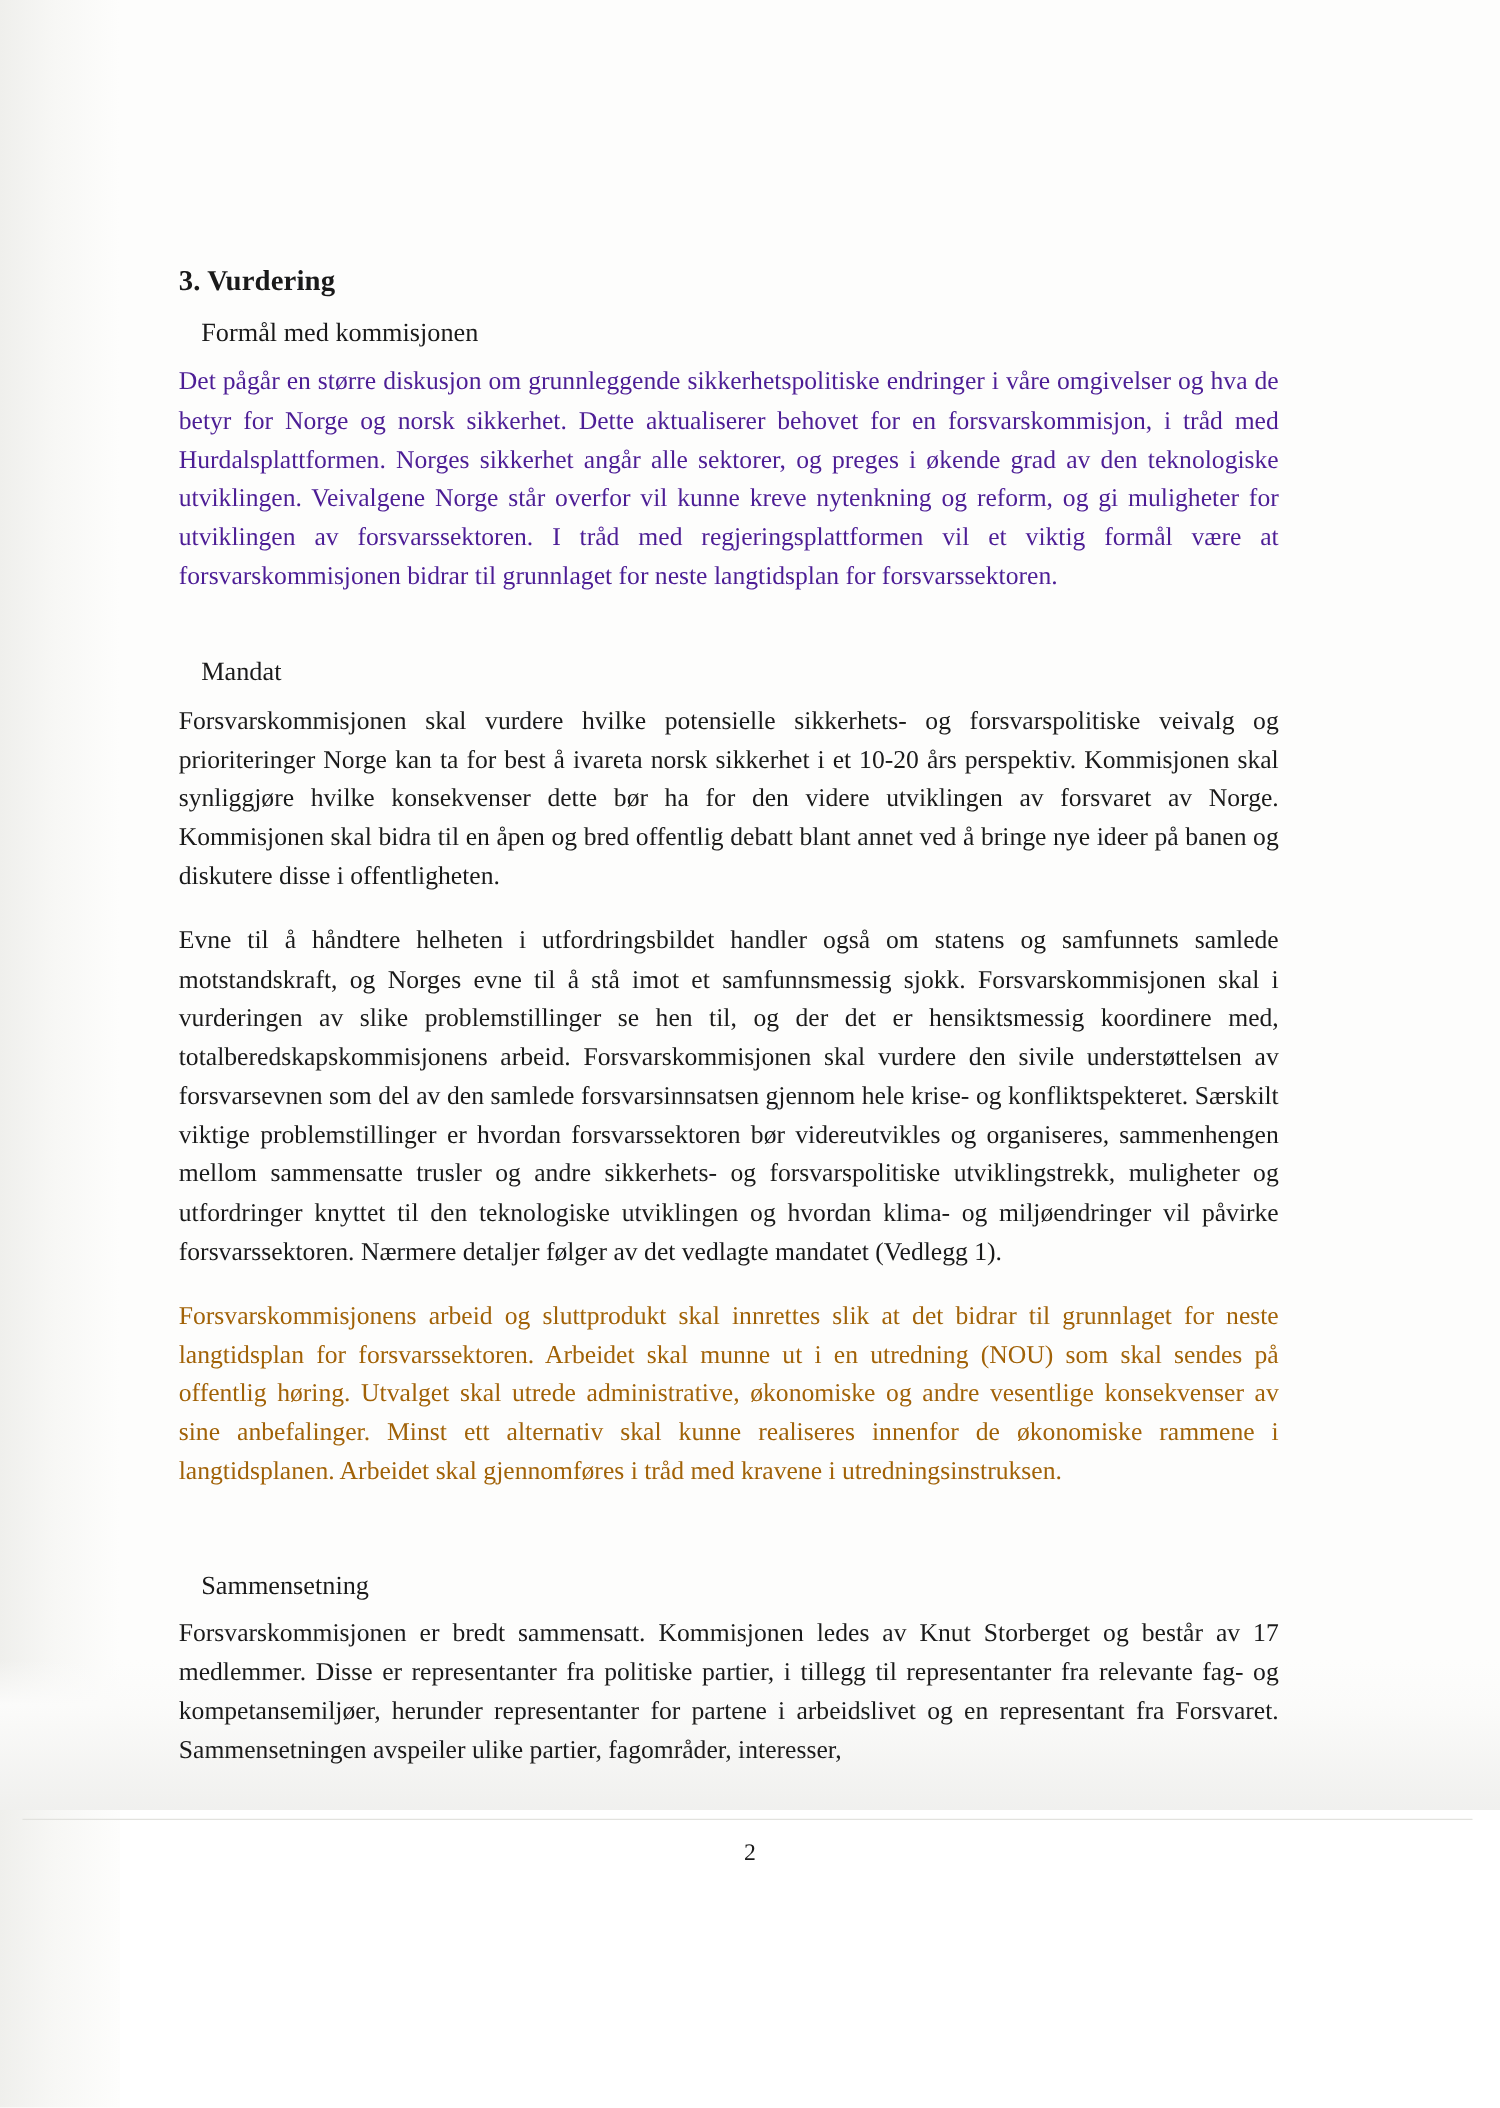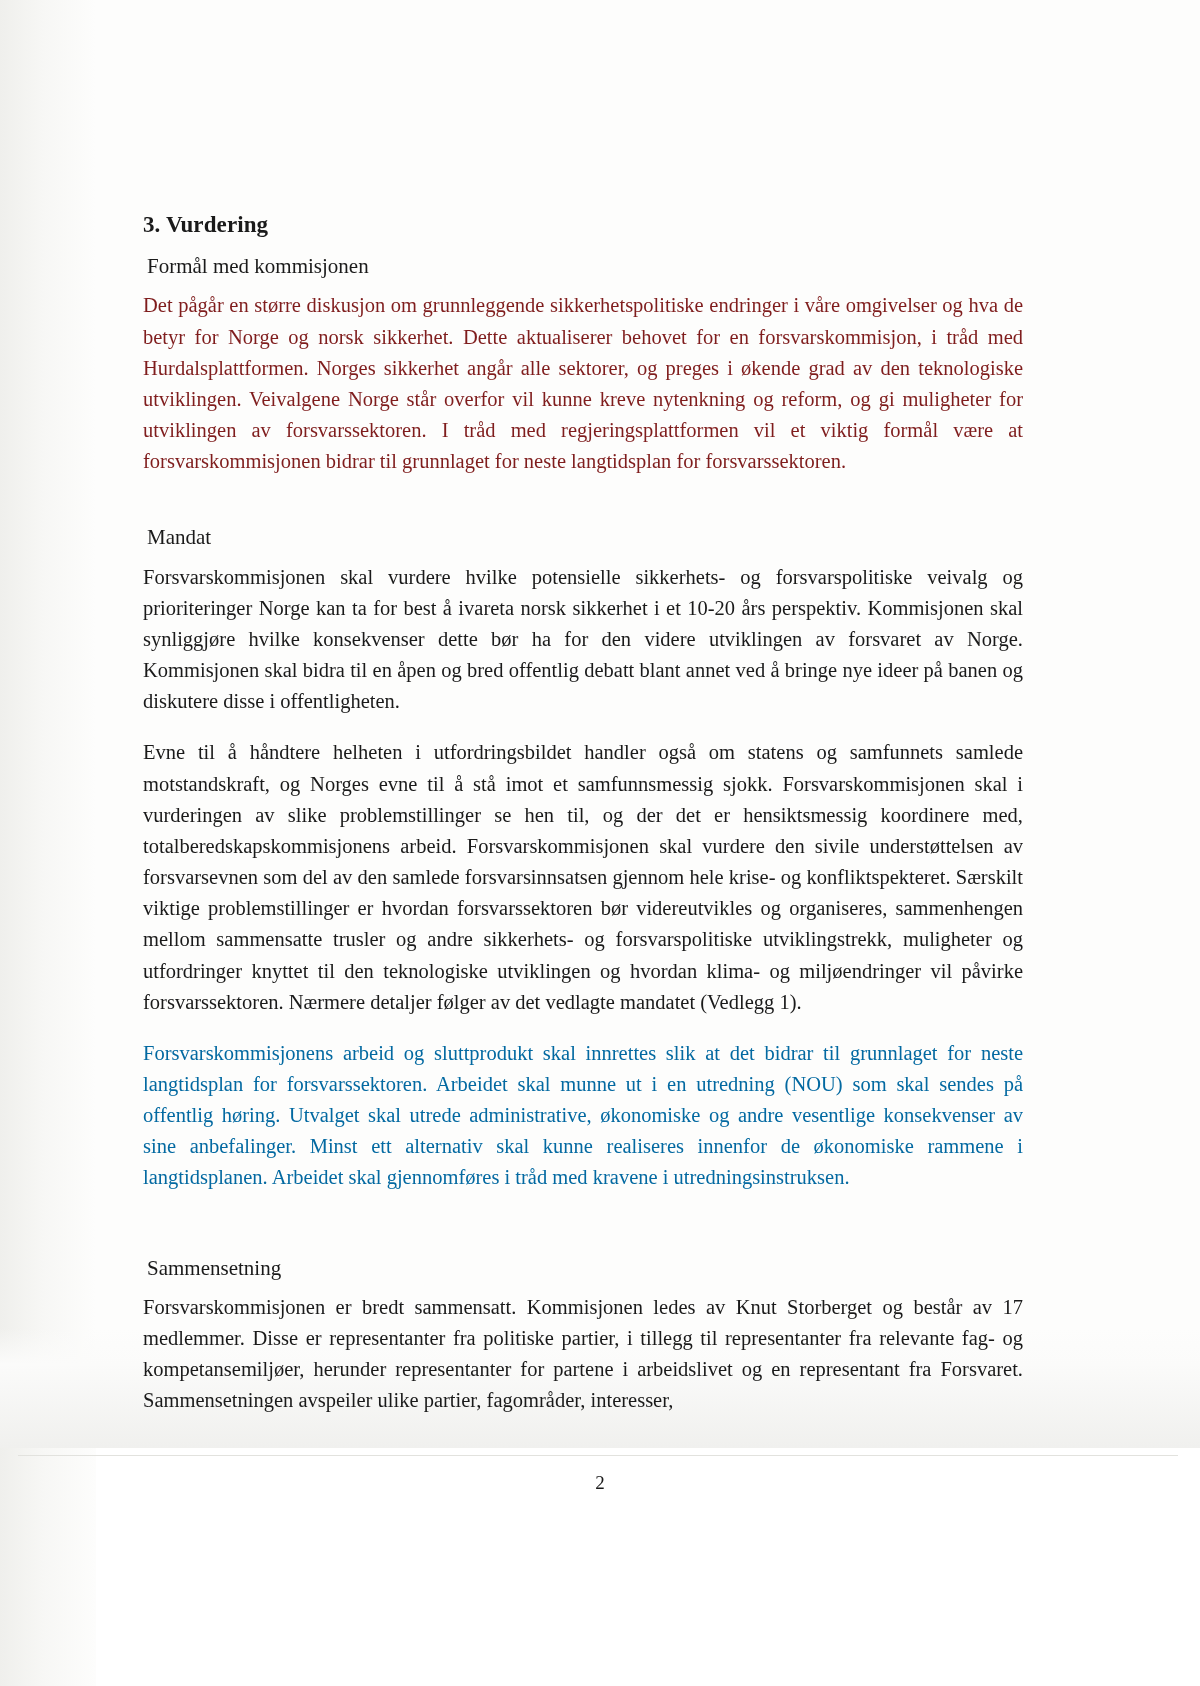"Formål med kommisjonen" .sub-heading { margin: 0 0 10px 4px -> 0 0 10px 18px }
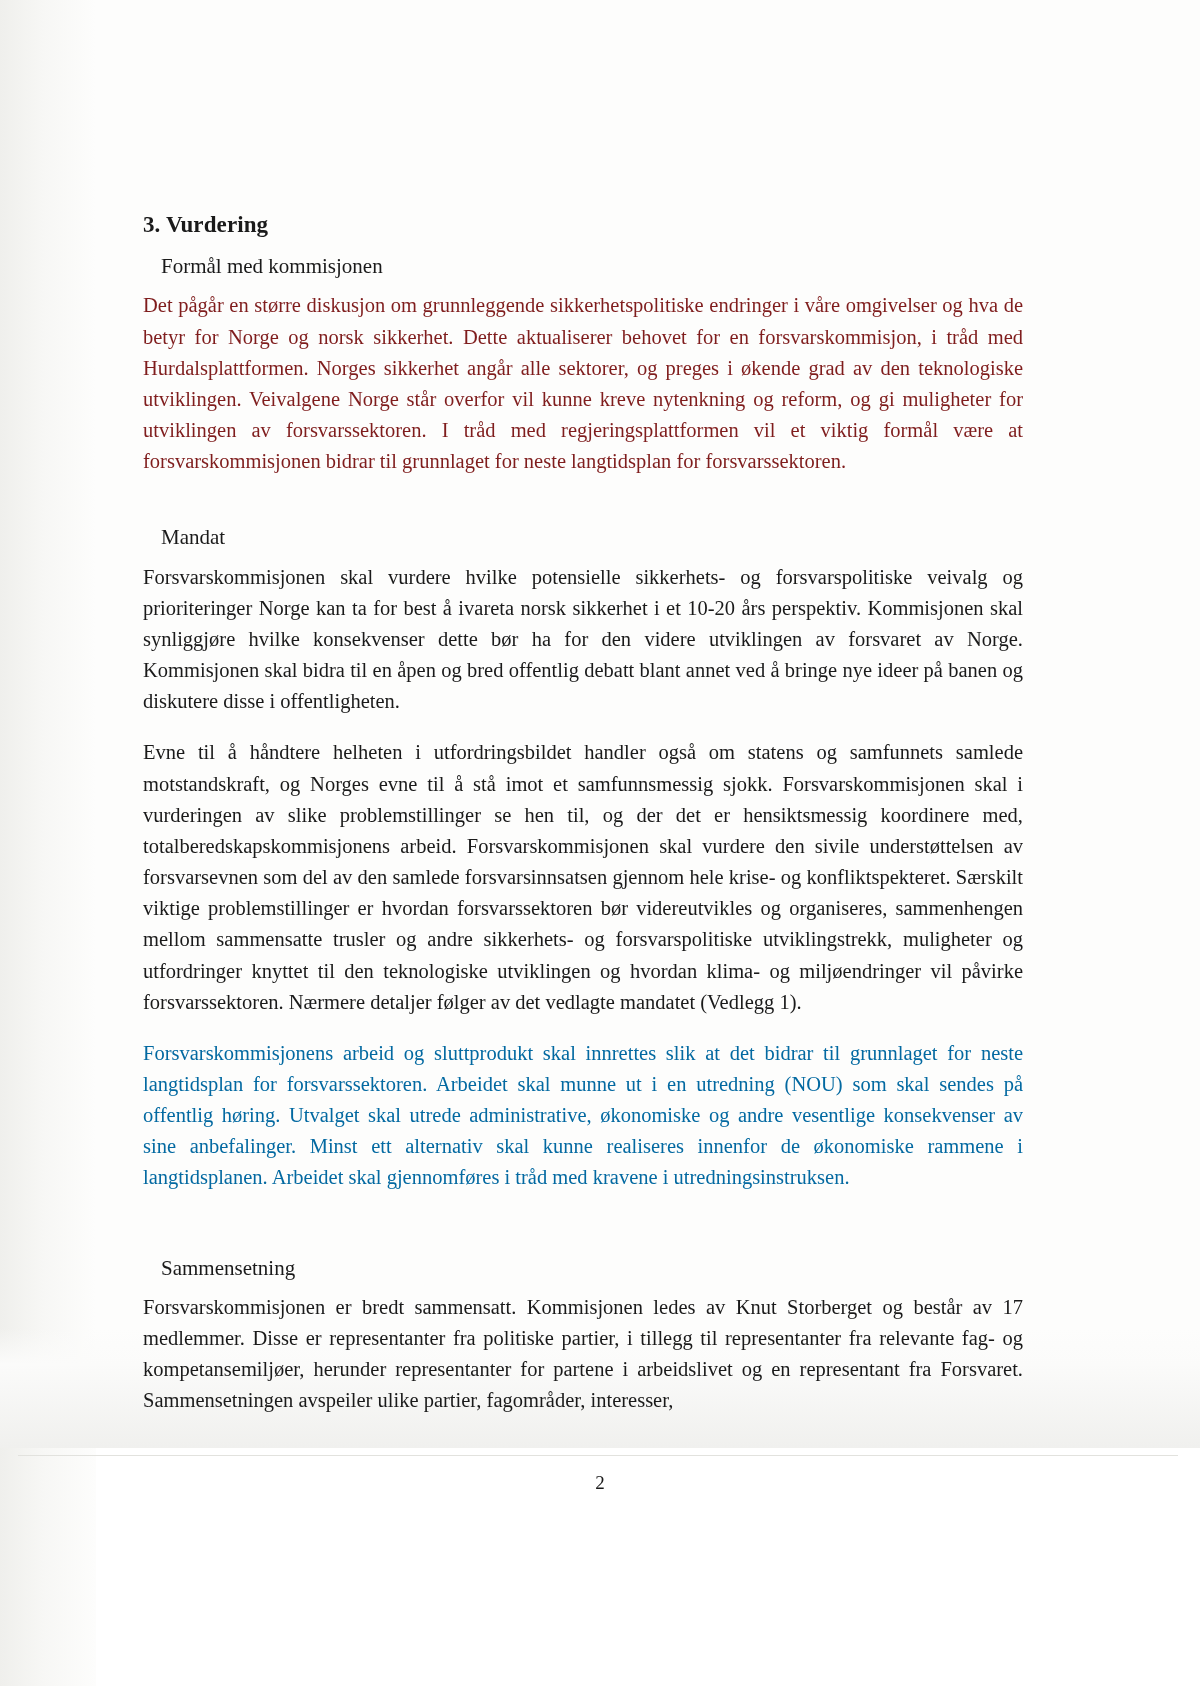"Det pågår en større diskusjon" .para.darker { color: #7f1d1d -> #4c1d95 }
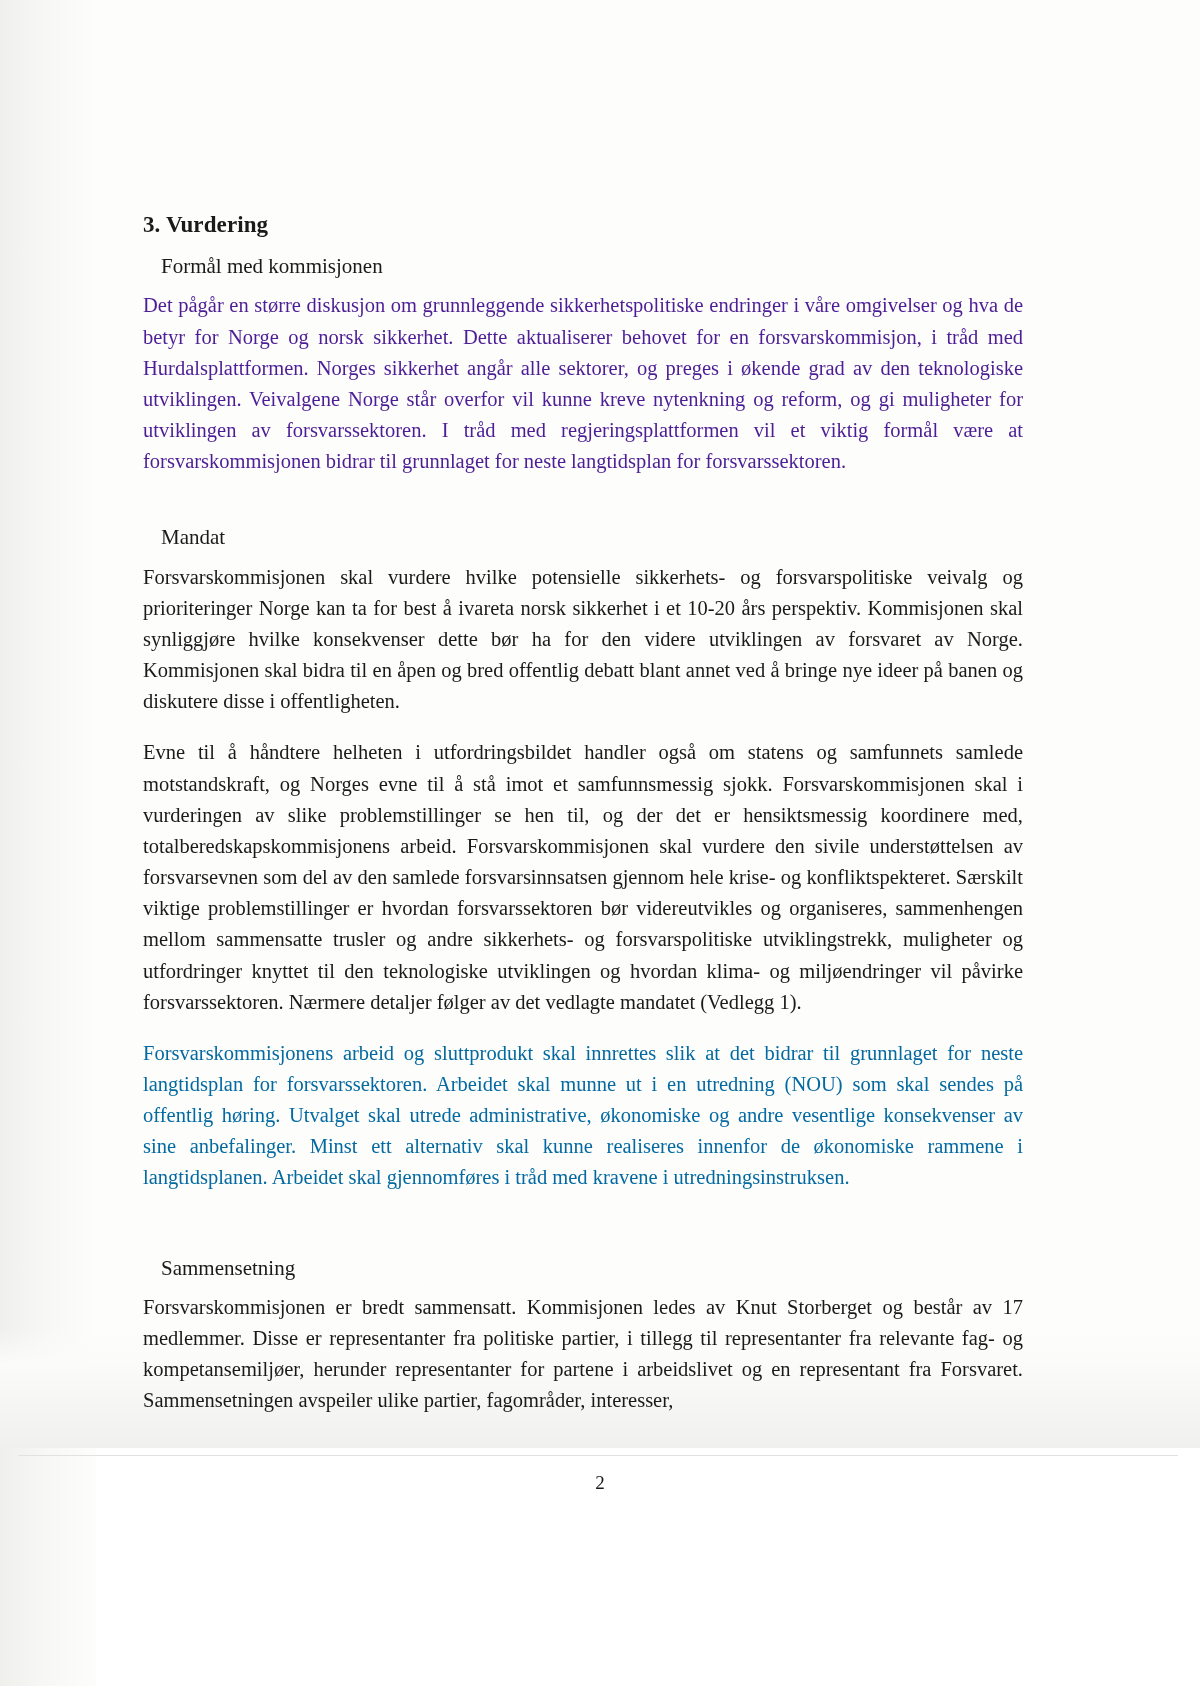"Forsvarskommisjonens arbeid og" .para.lighter { color: #0369a1 -> #a16207 }
